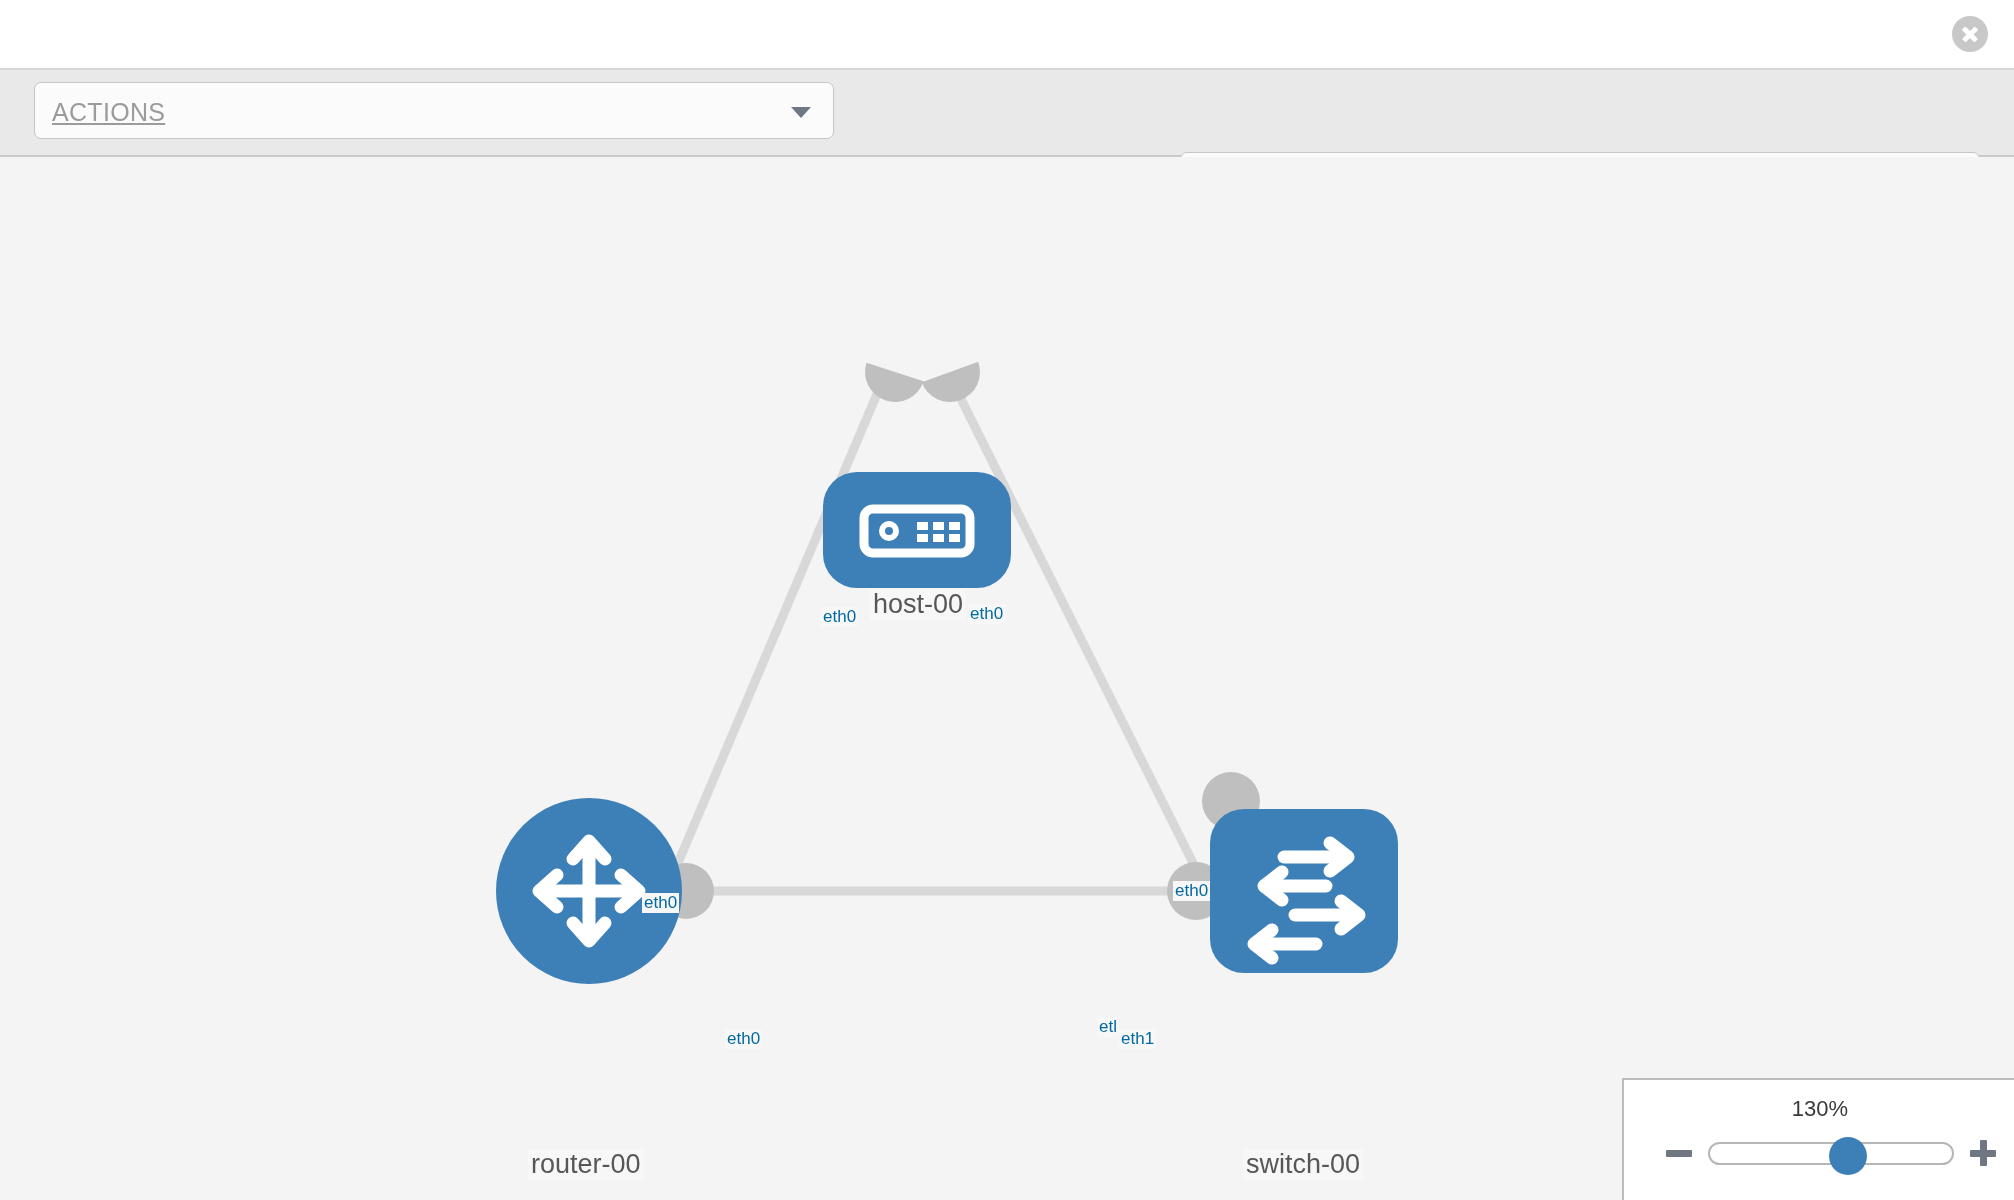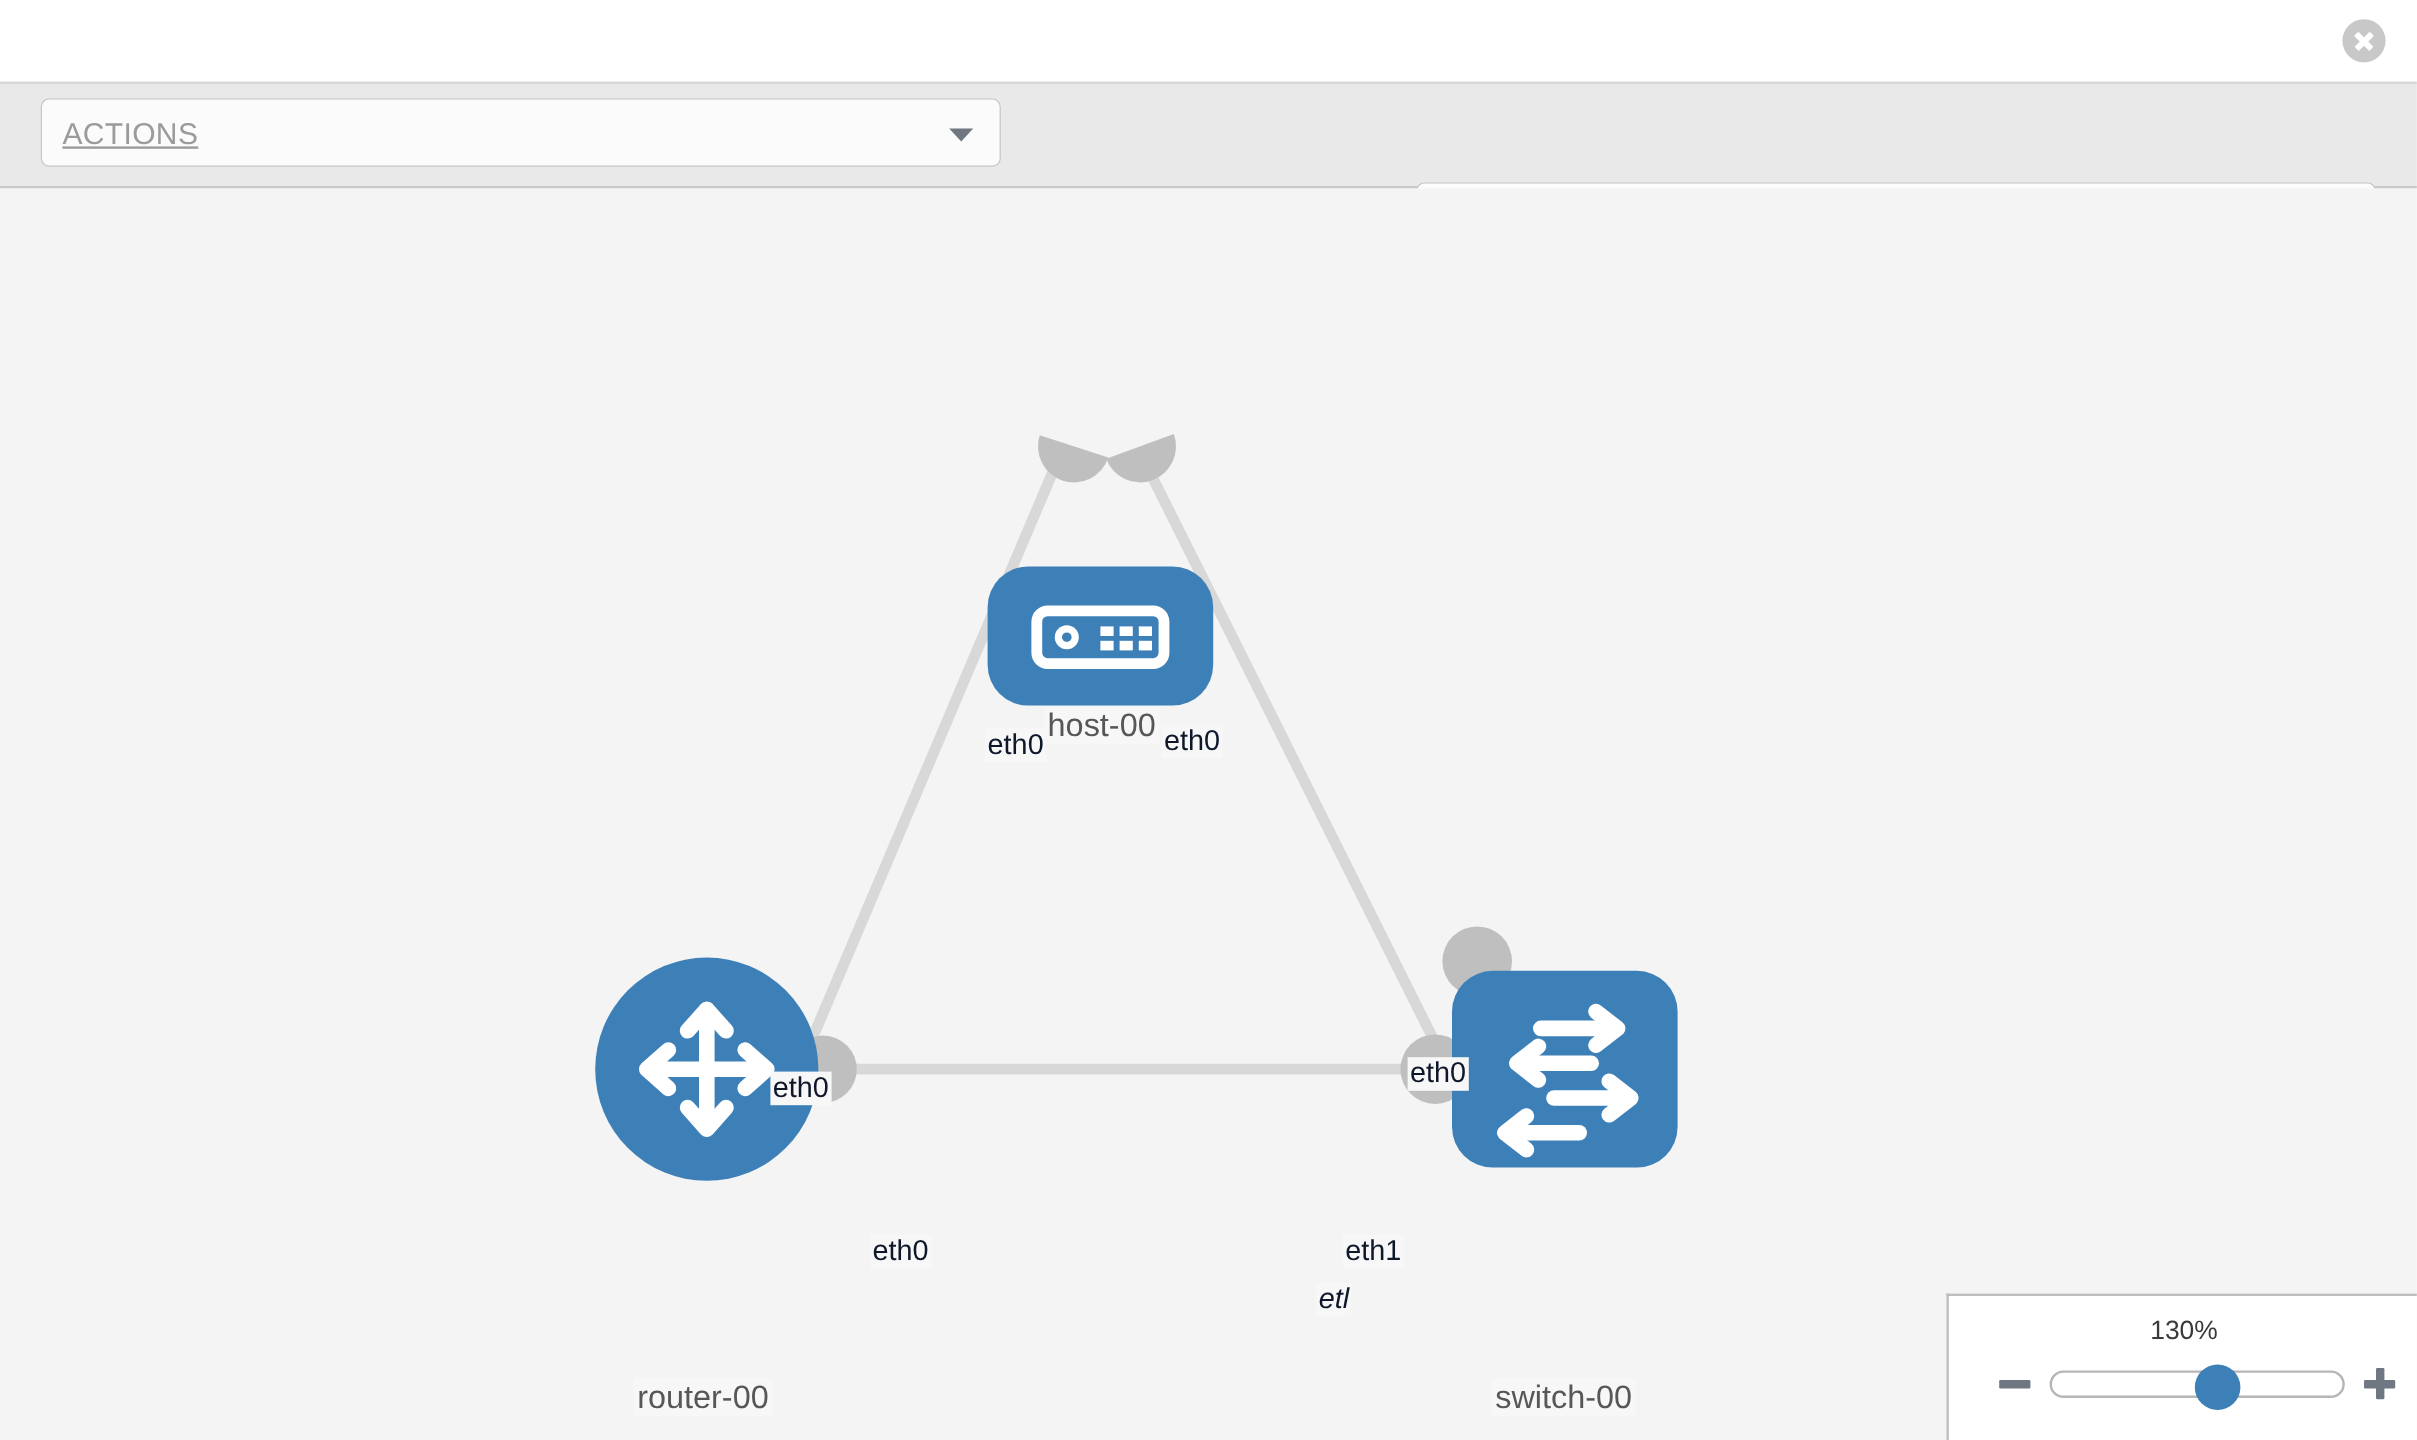"eth0" .iface-label { color: #0f172a -> #0369a1; font-size: 24px -> 17px }
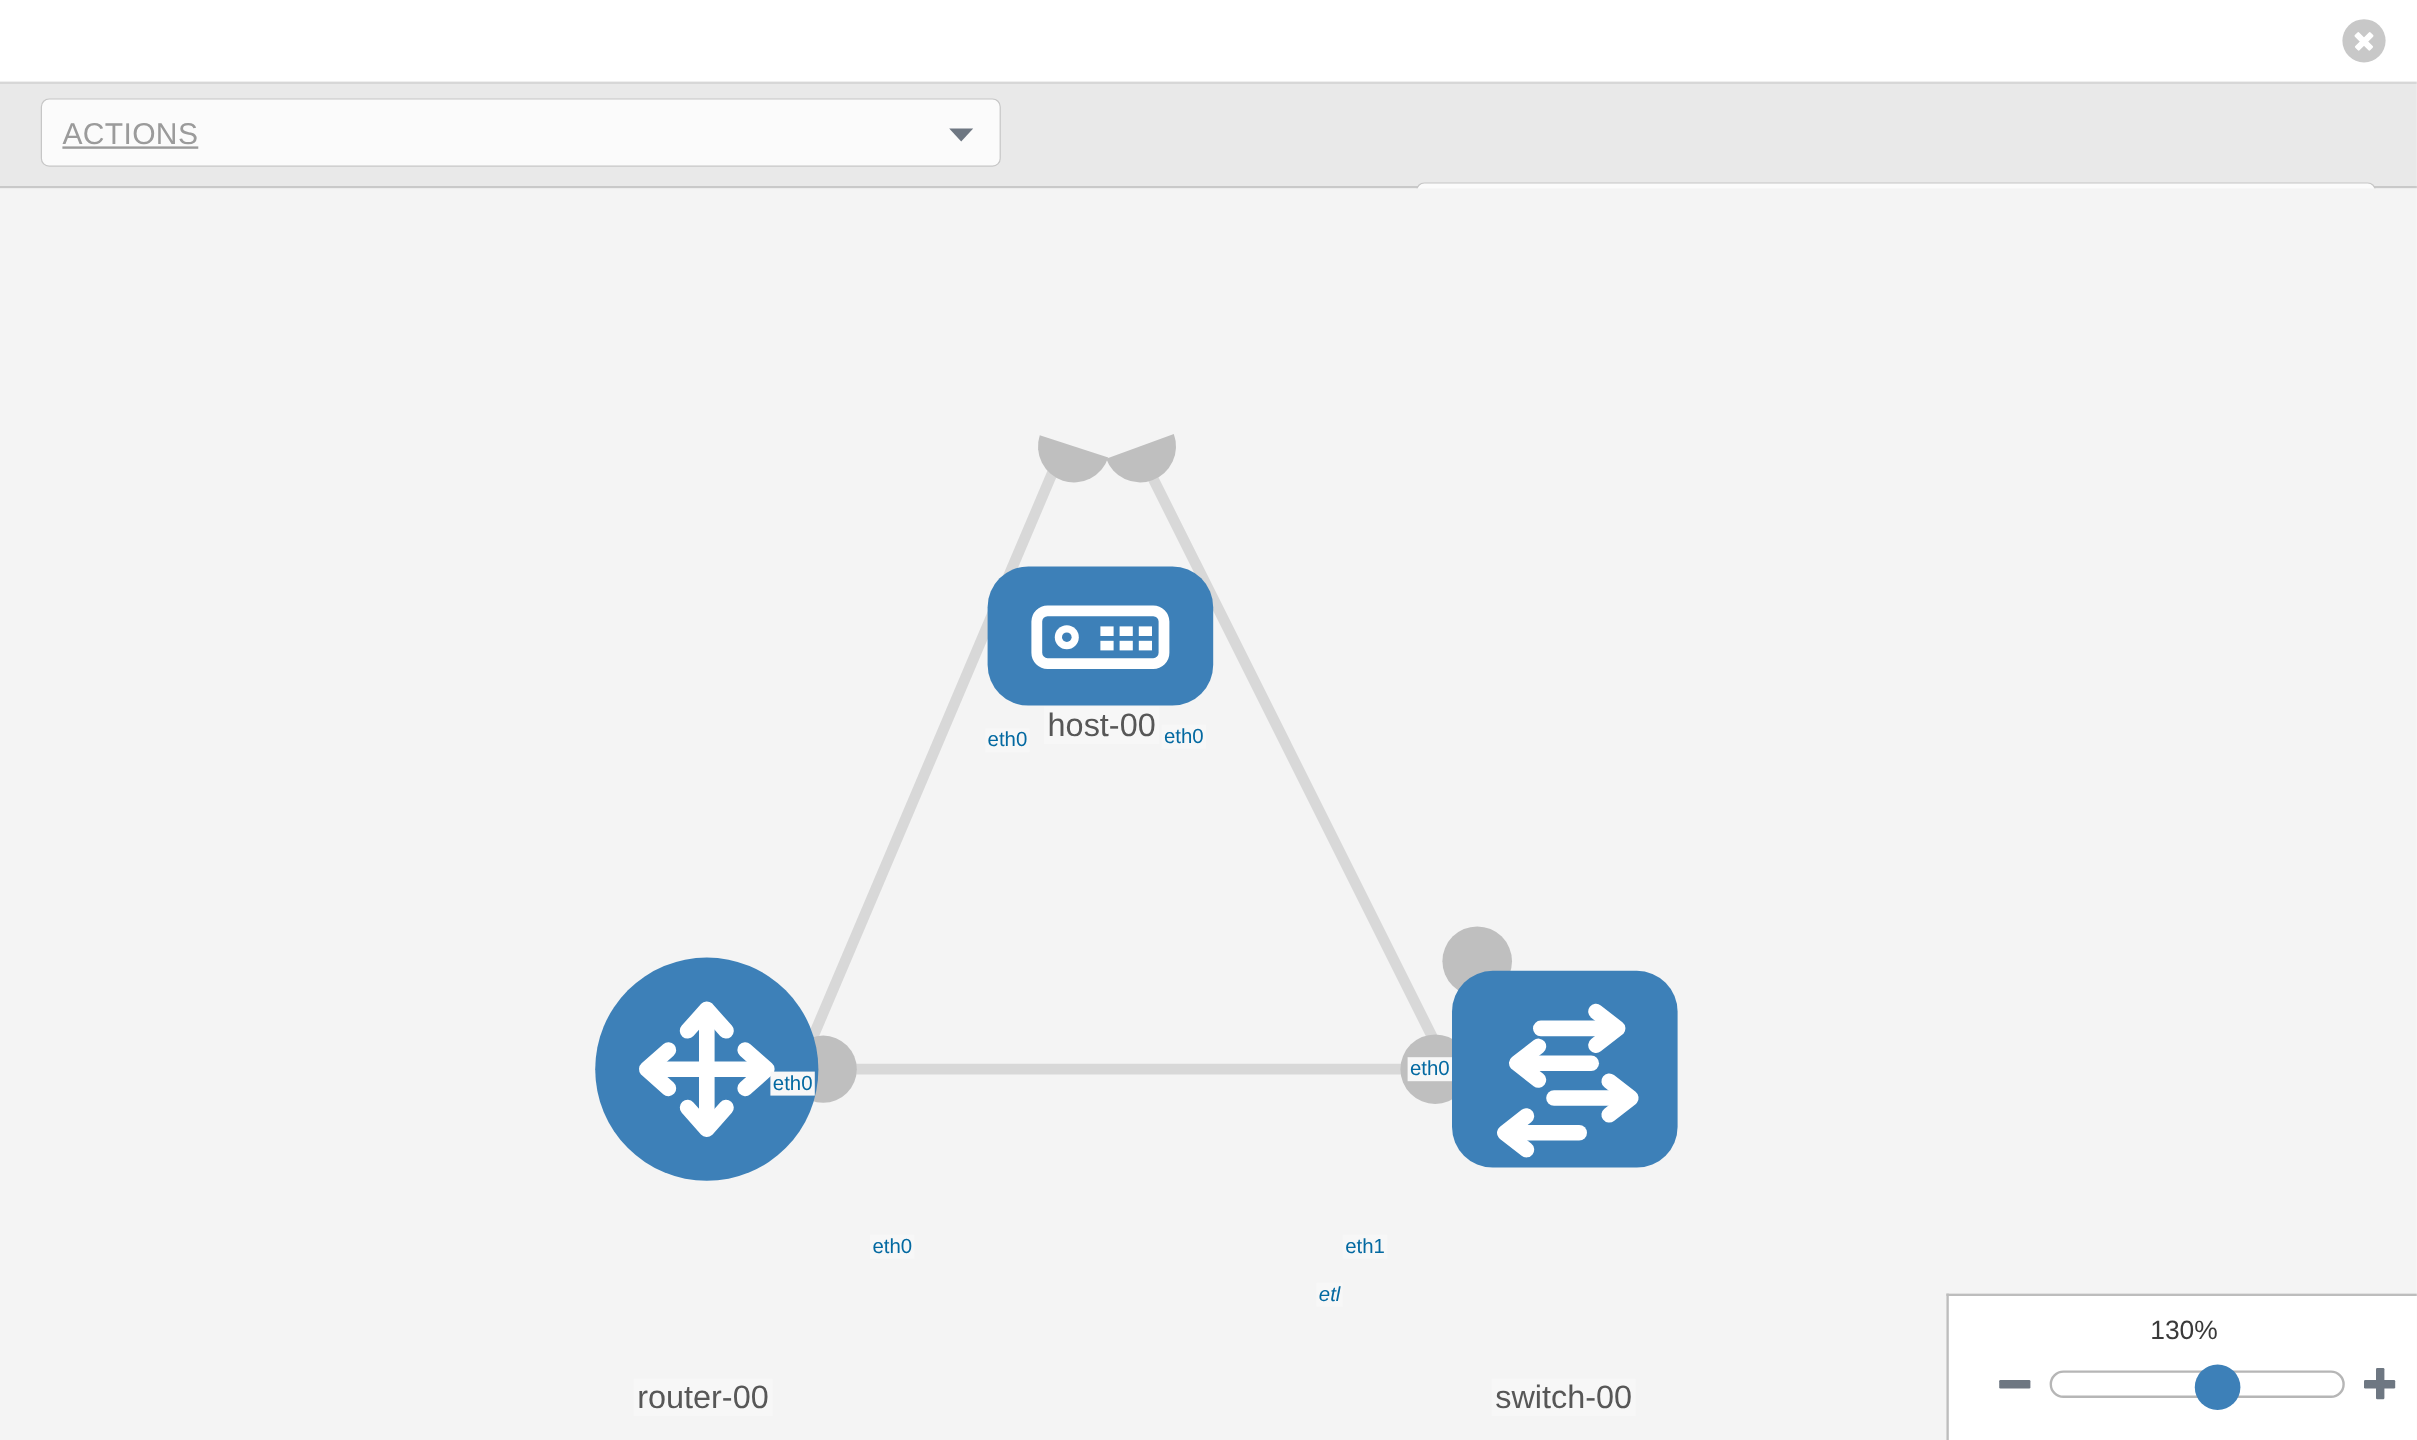"etl" div.iface-label { font-style: italic -> none; top: 912px -> 860px }
